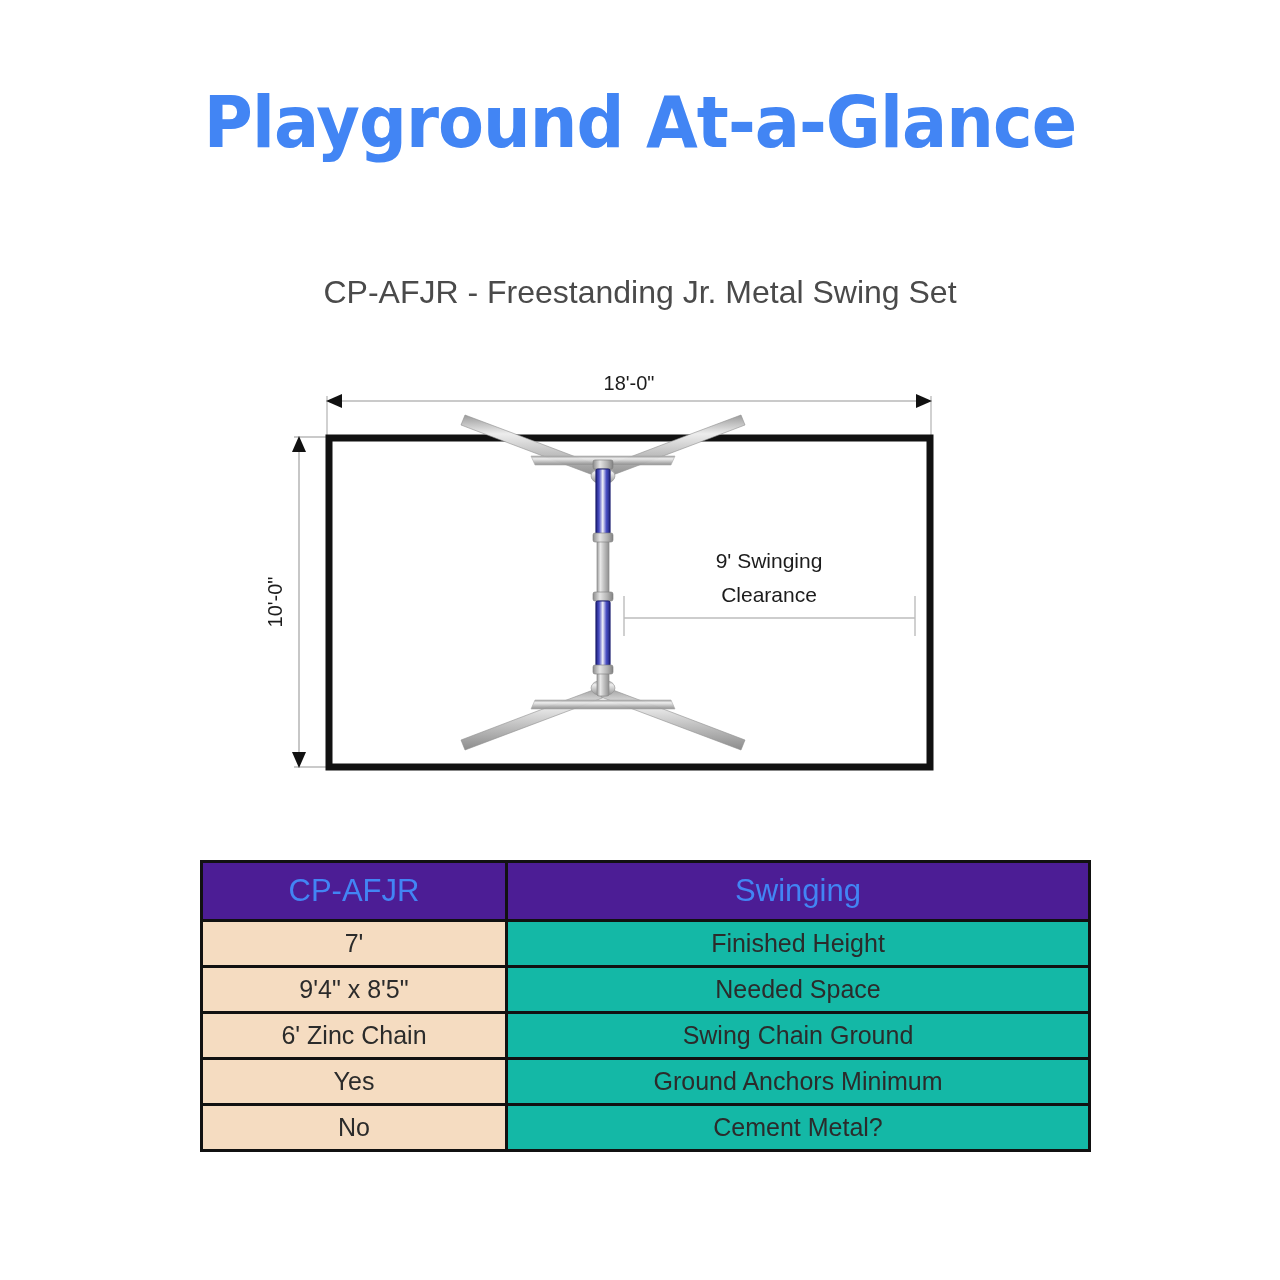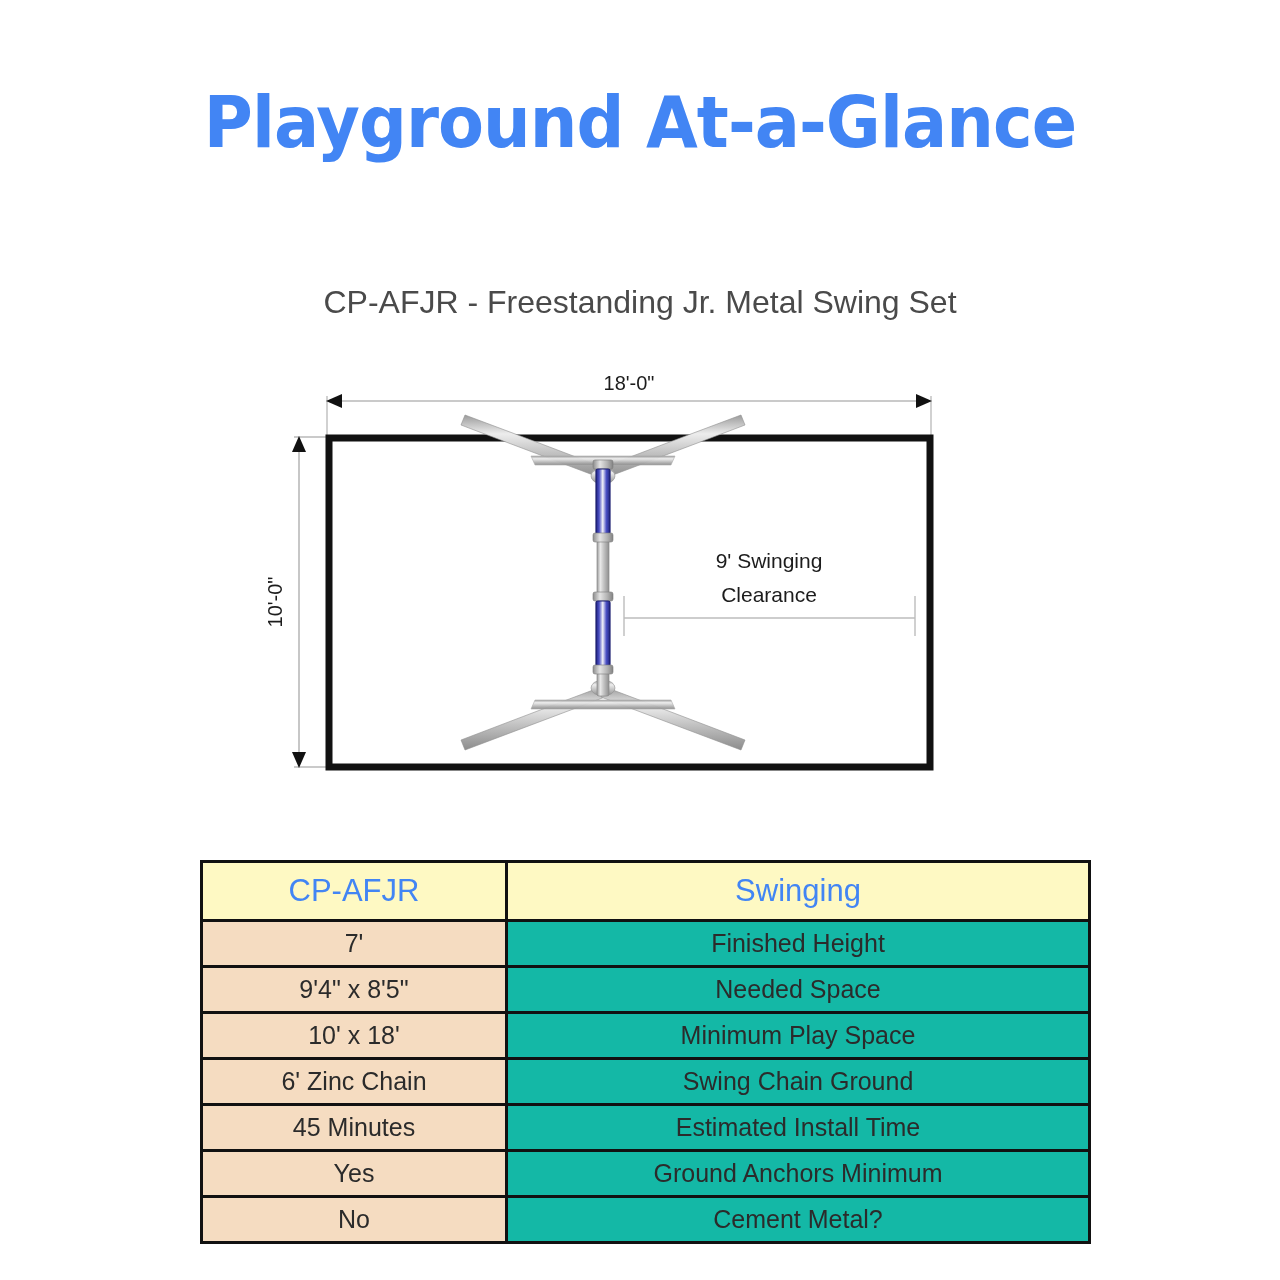"CP-AFJR - Freestanding Jr. Metal" #subtitle { top: 280px -> 270px }
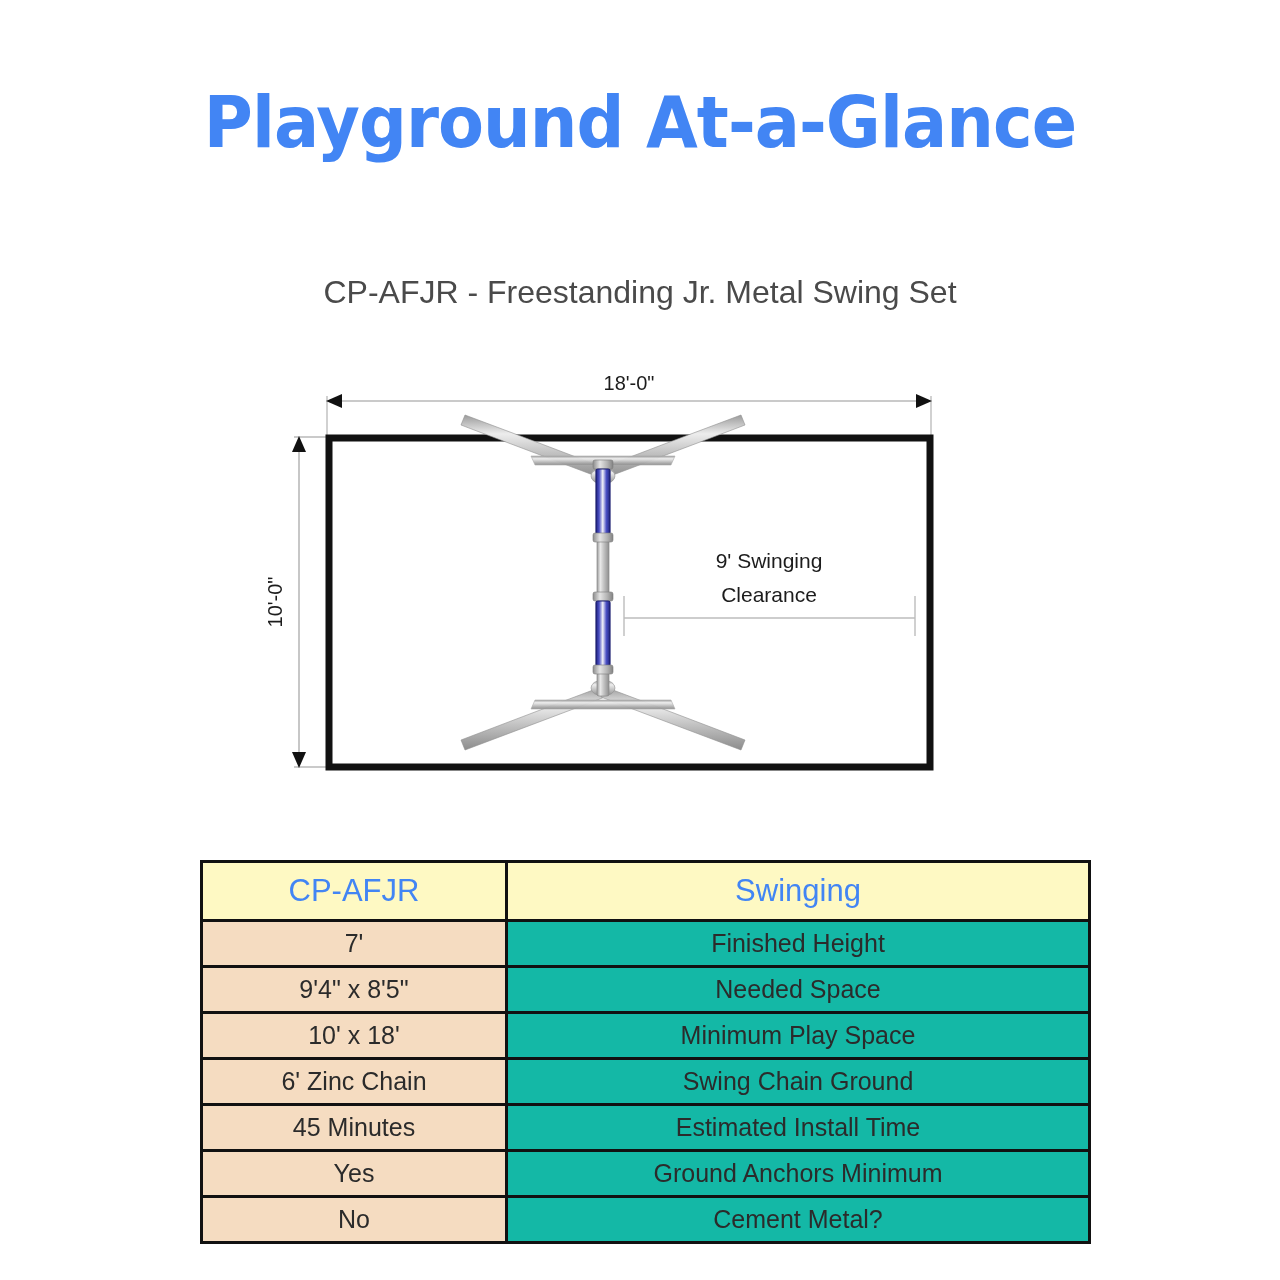"CP-AFJR" #spec-table thead th { background: #fef9c3 -> #4c1d95 }
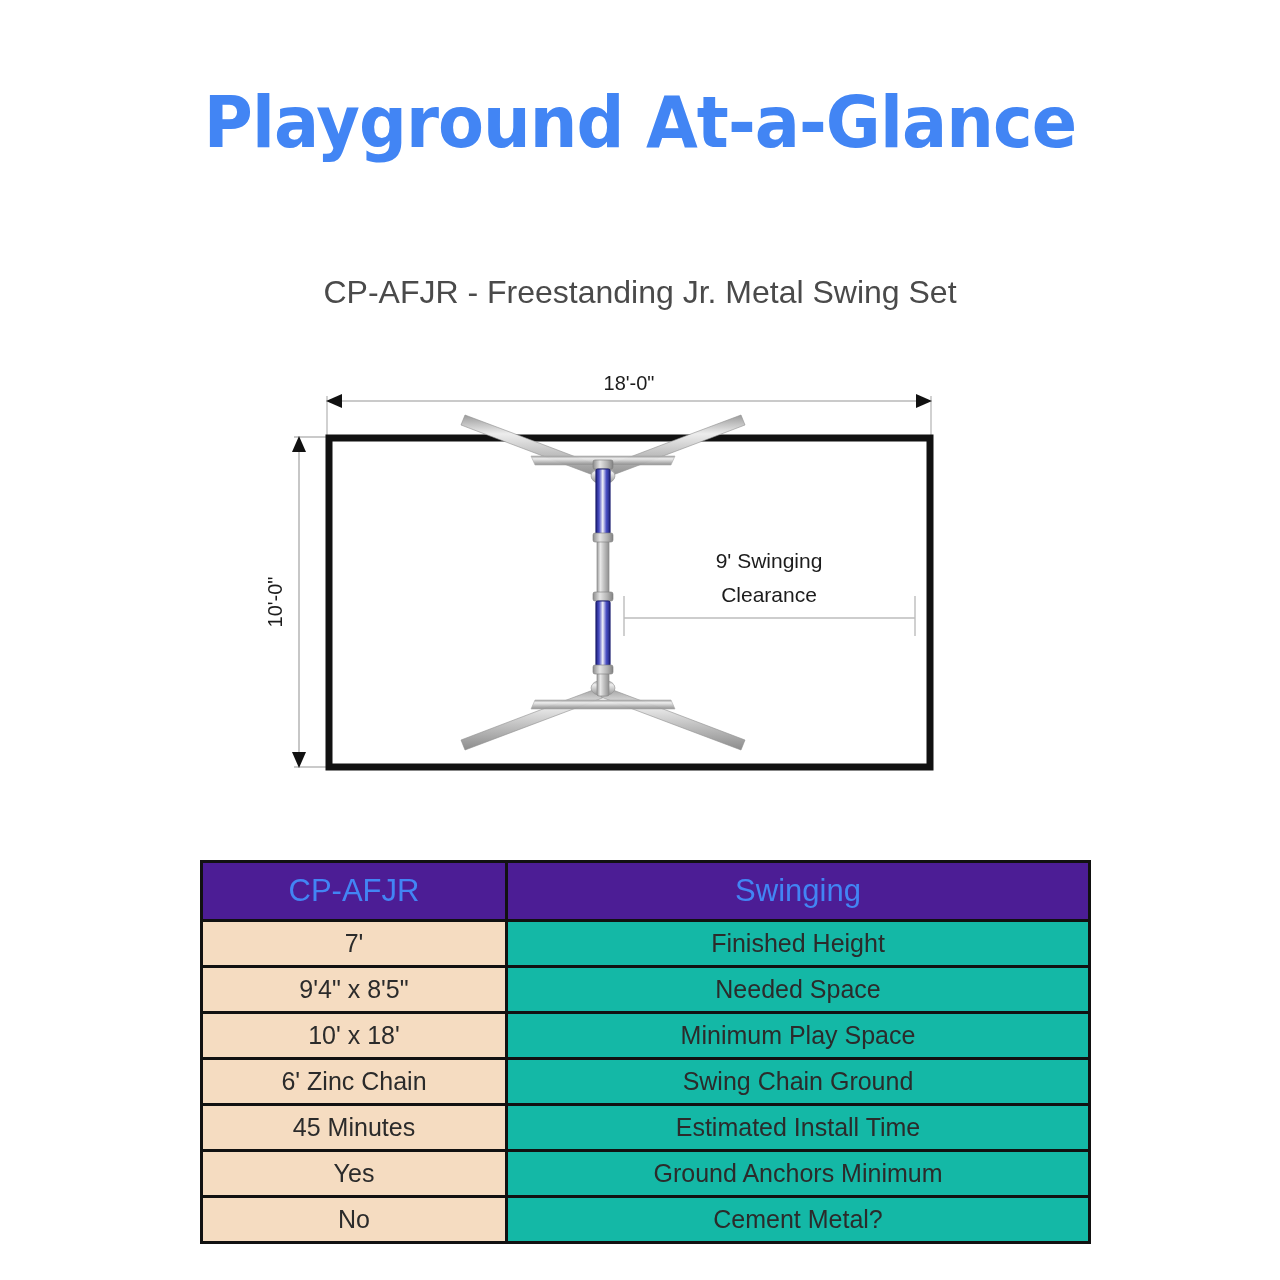"10' x 18'" tr { html: <tr> <td>10' x 18'</td> <td>Minimum Play Space</td> </tr> -> none }
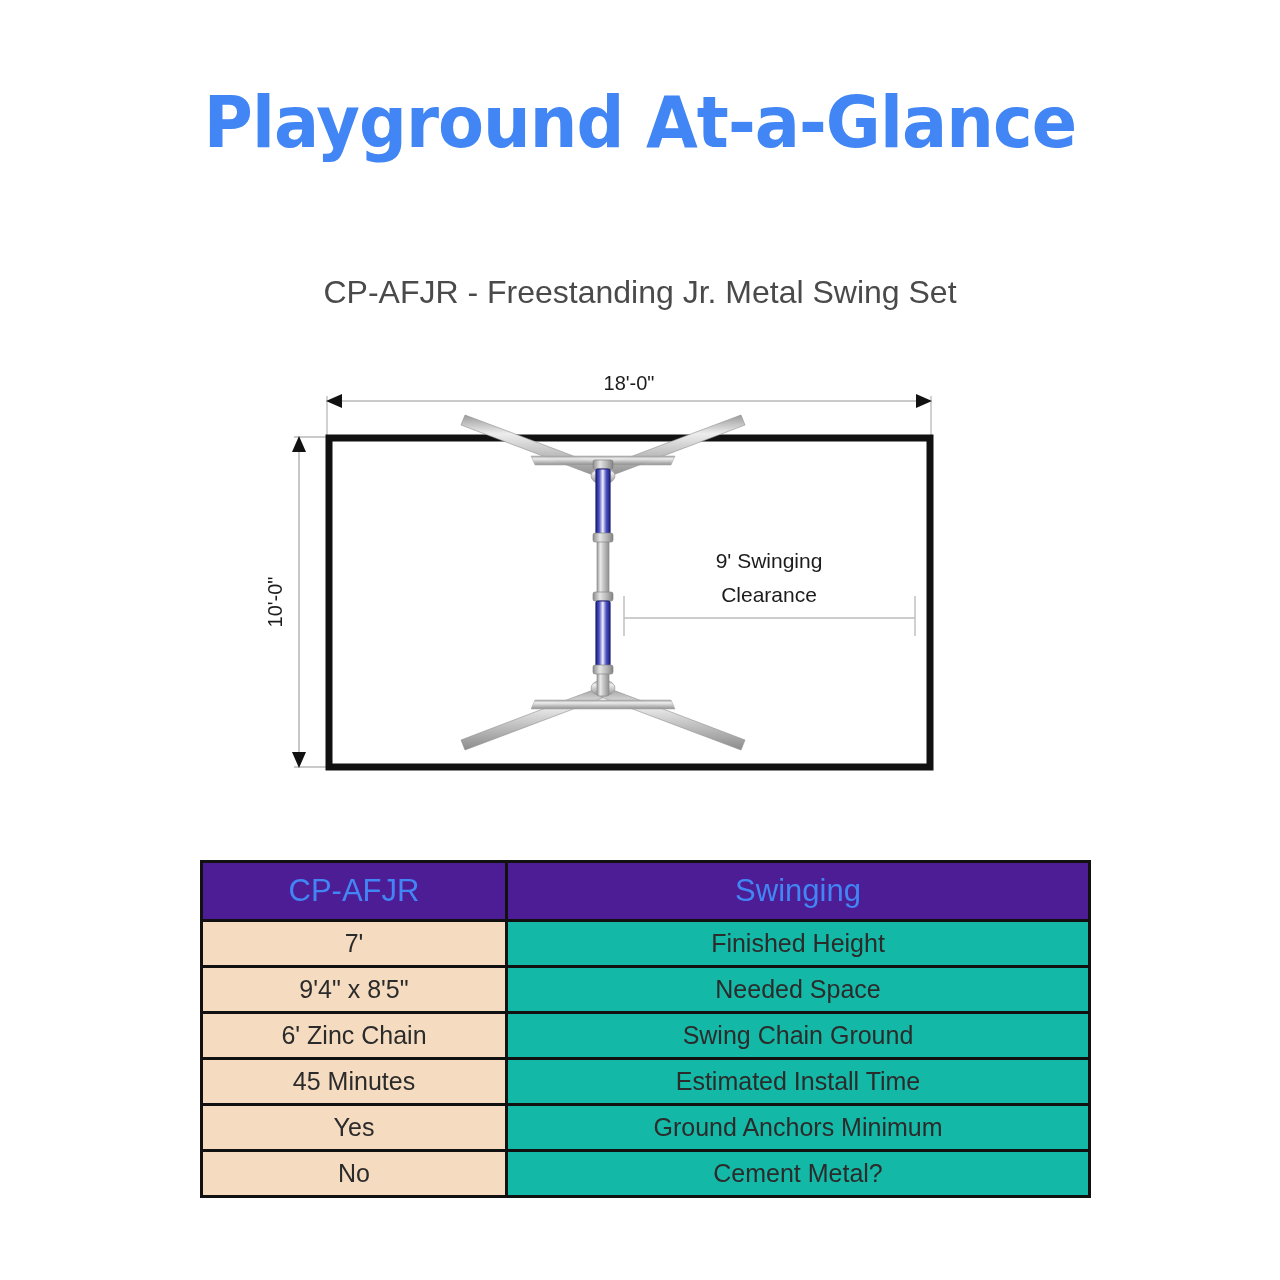"45 Minutes" tr { html: <tr> <td>45 Minutes</td> <td>Estimated Install Time</td> </tr> -> none }
